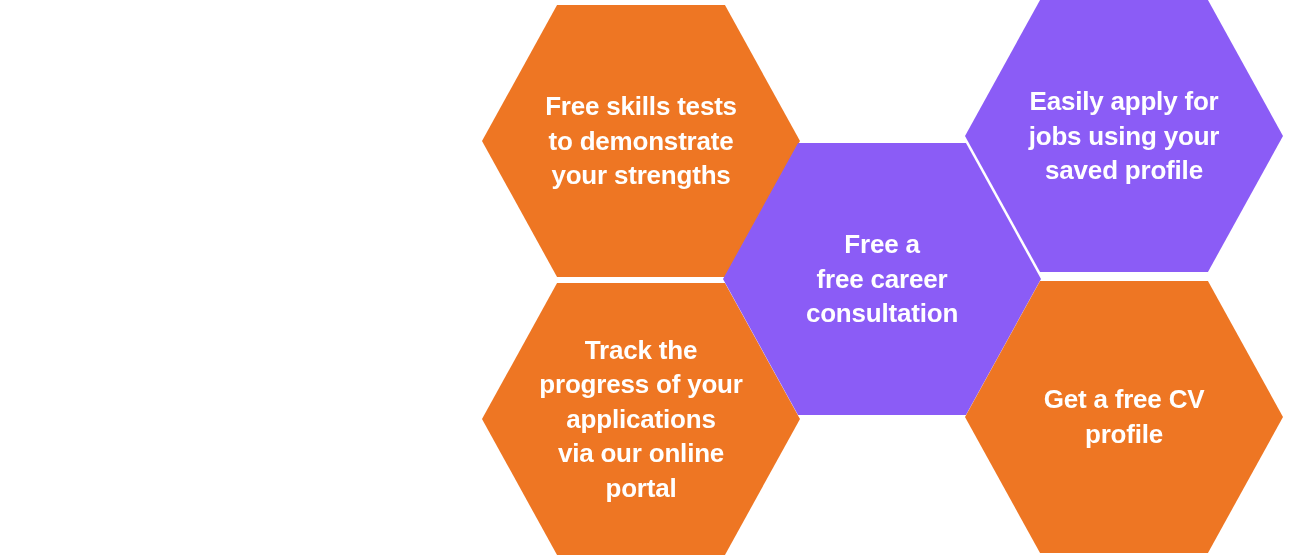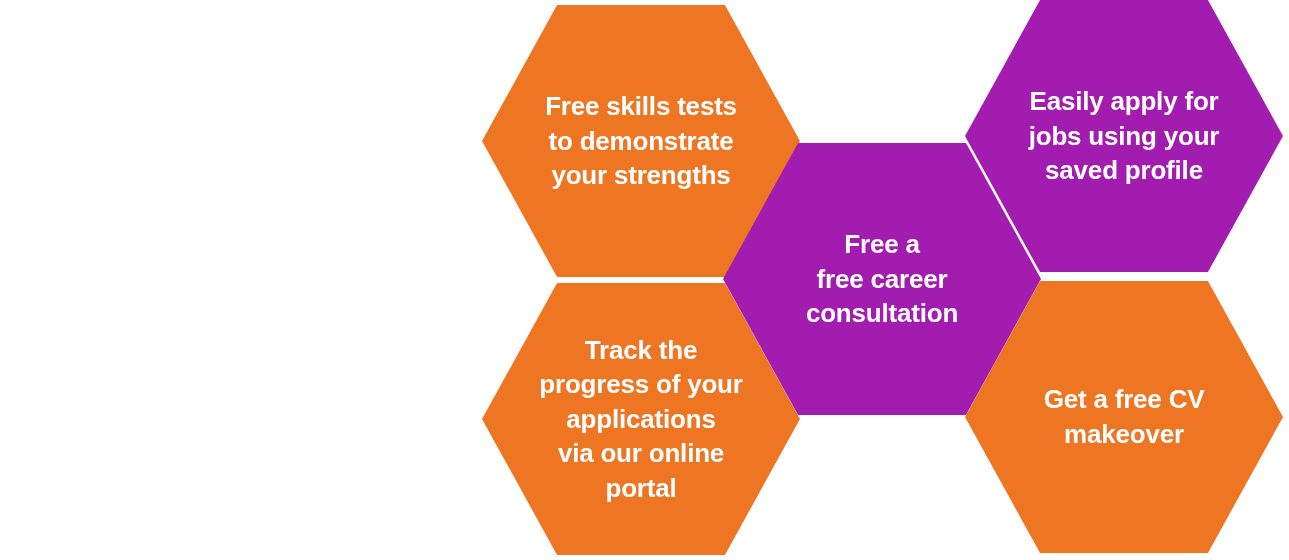"Easily apply for" .hex-gray { background: #a21caf -> #8b5cf6 }
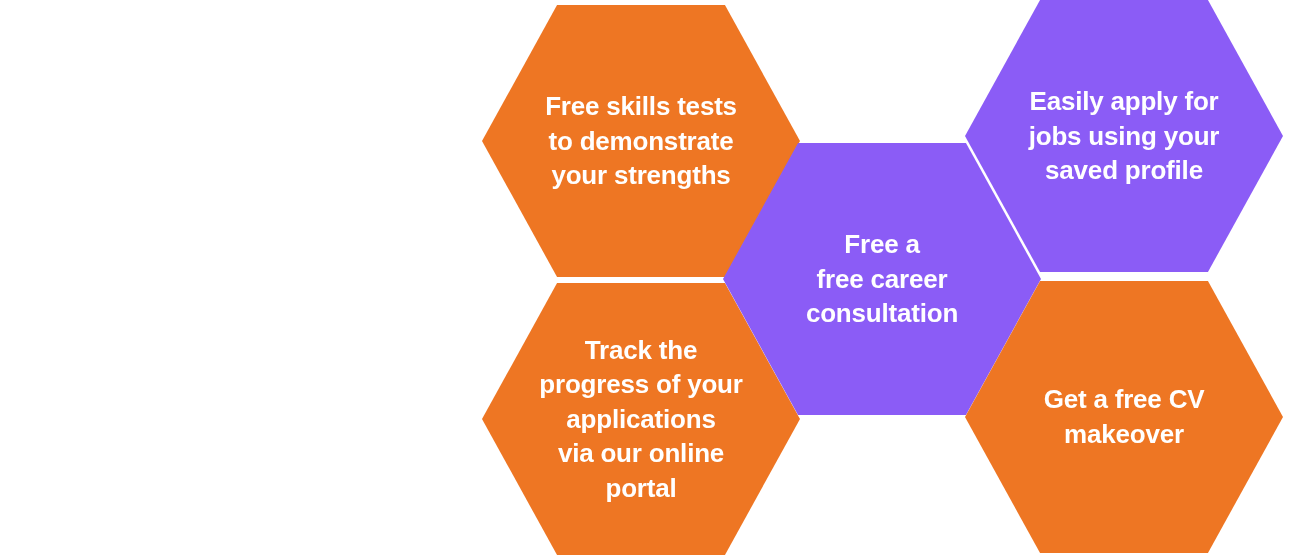"Get a free CV" span.hex-label { text: makeover -> profile }
